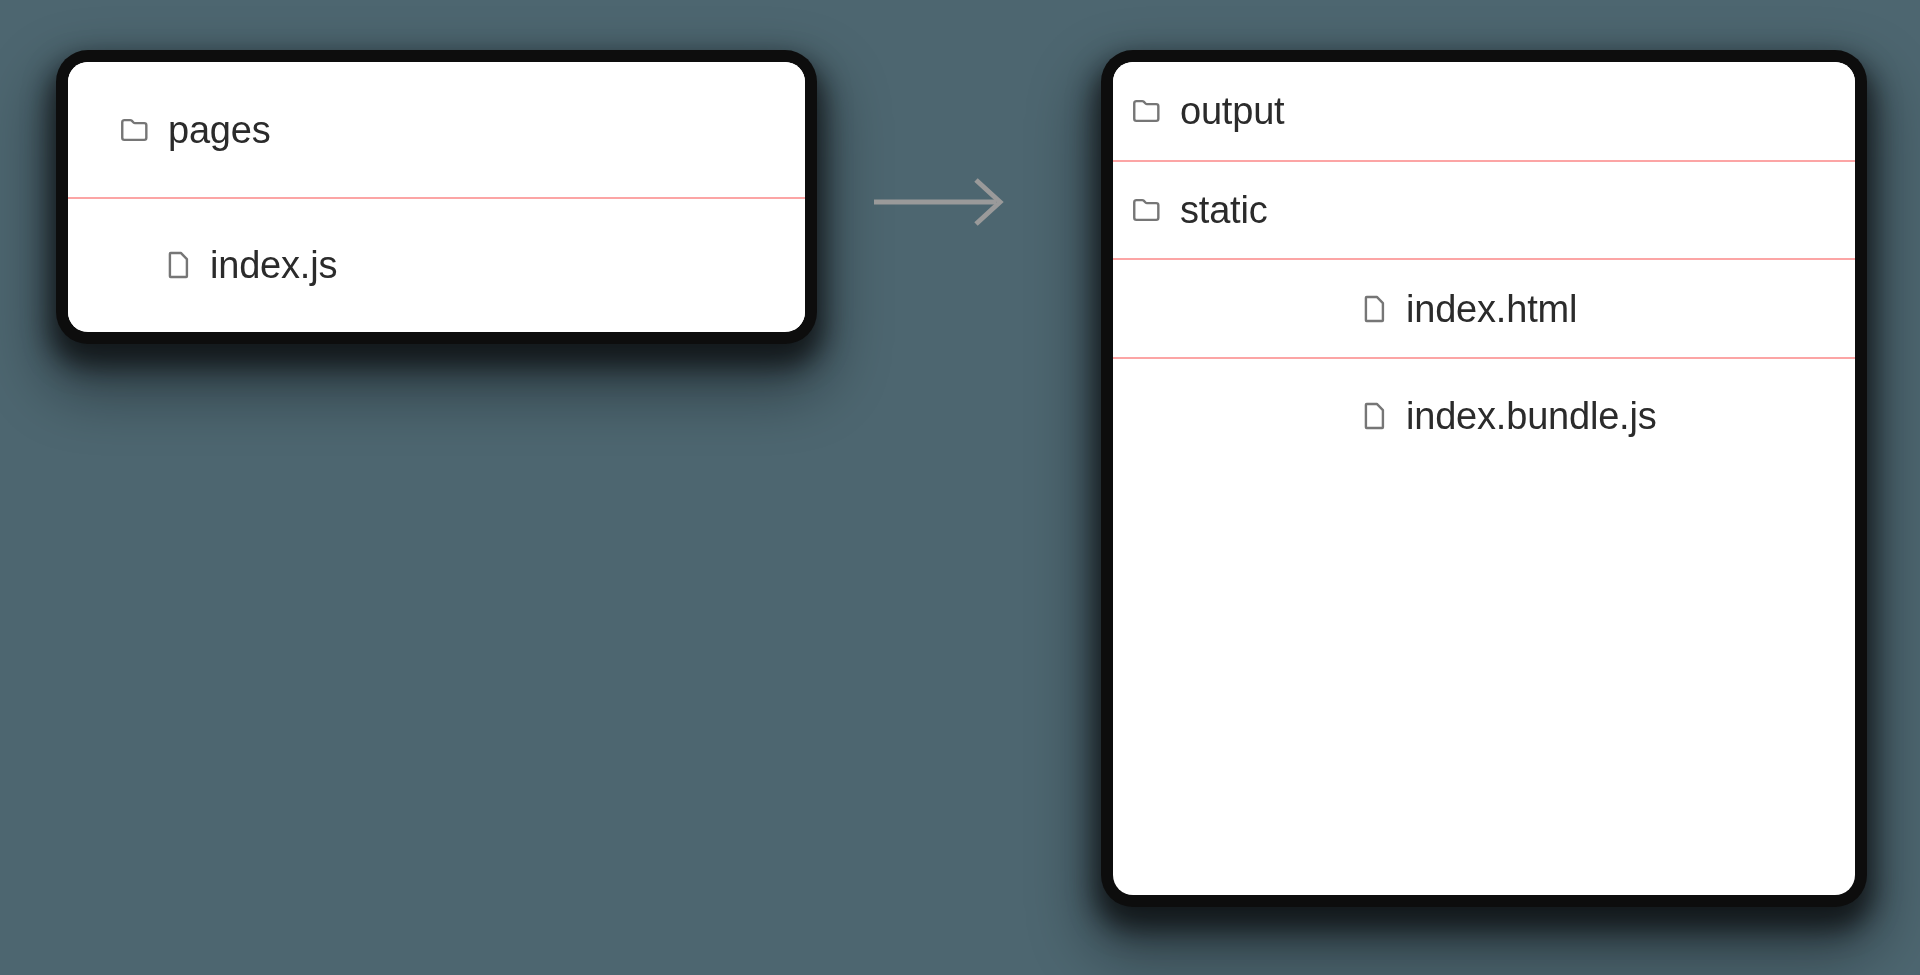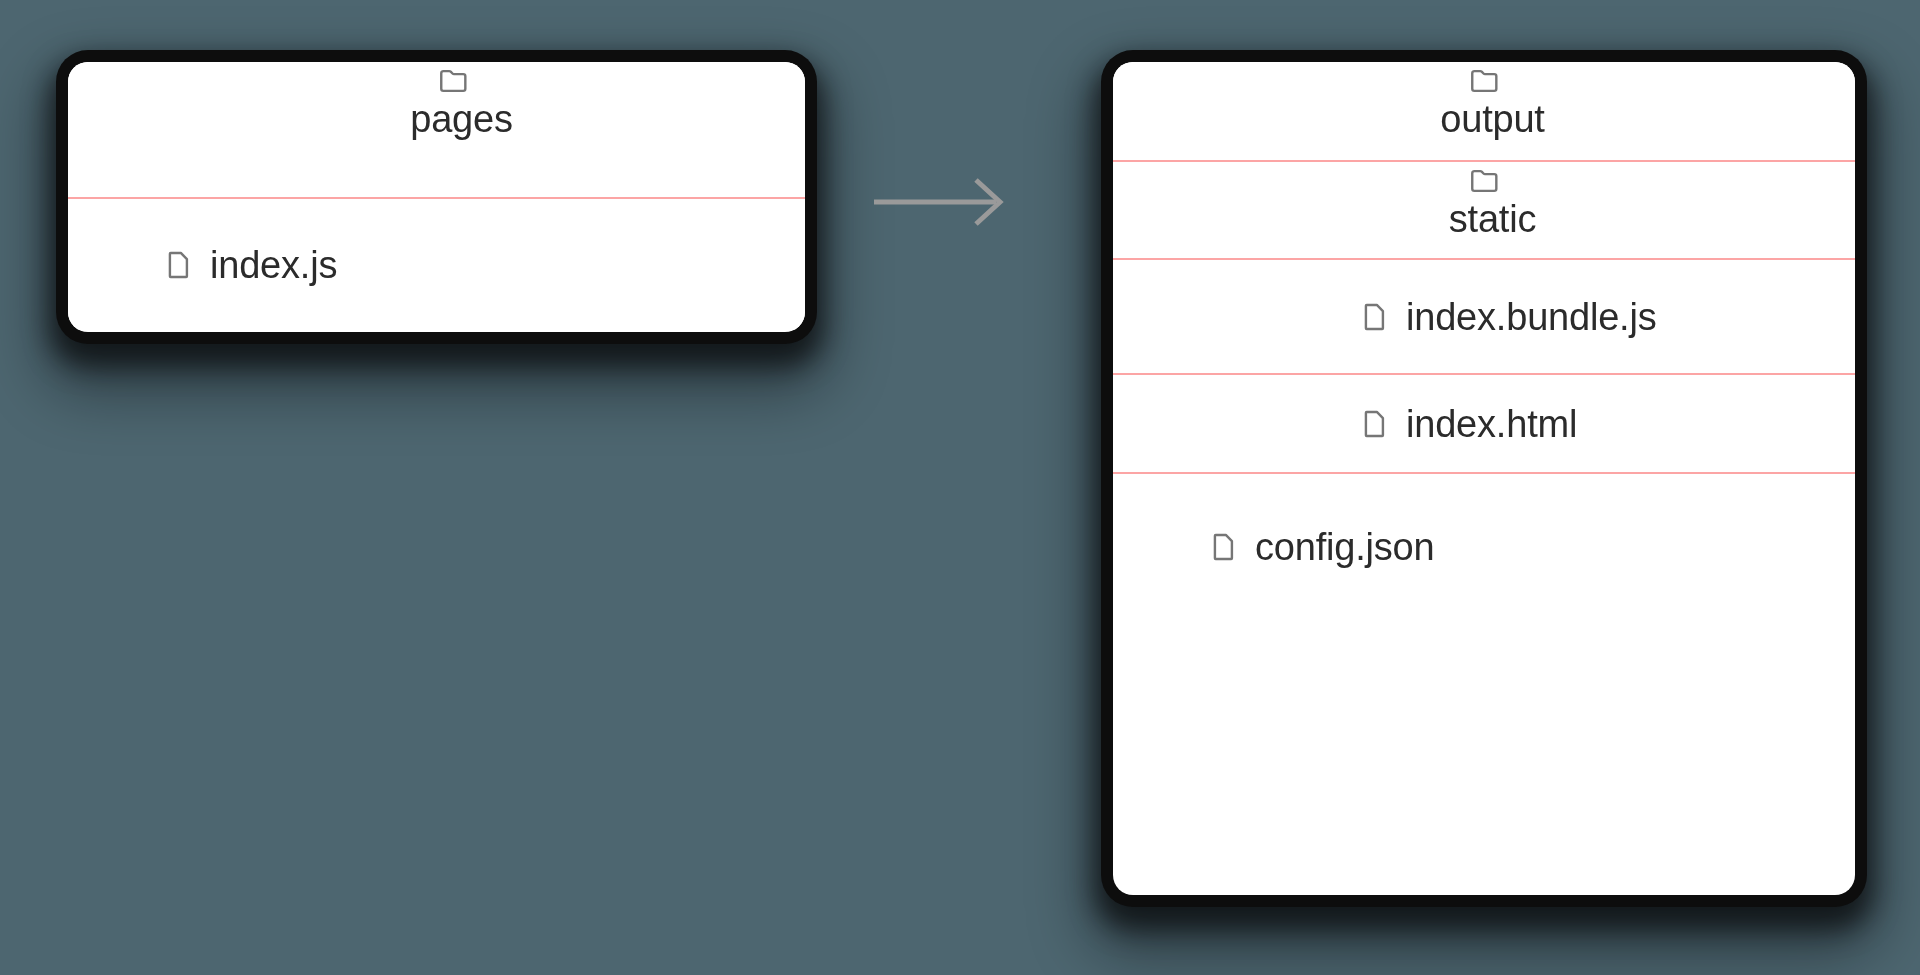"pages" .row:first-child { flex-direction: column -> none }
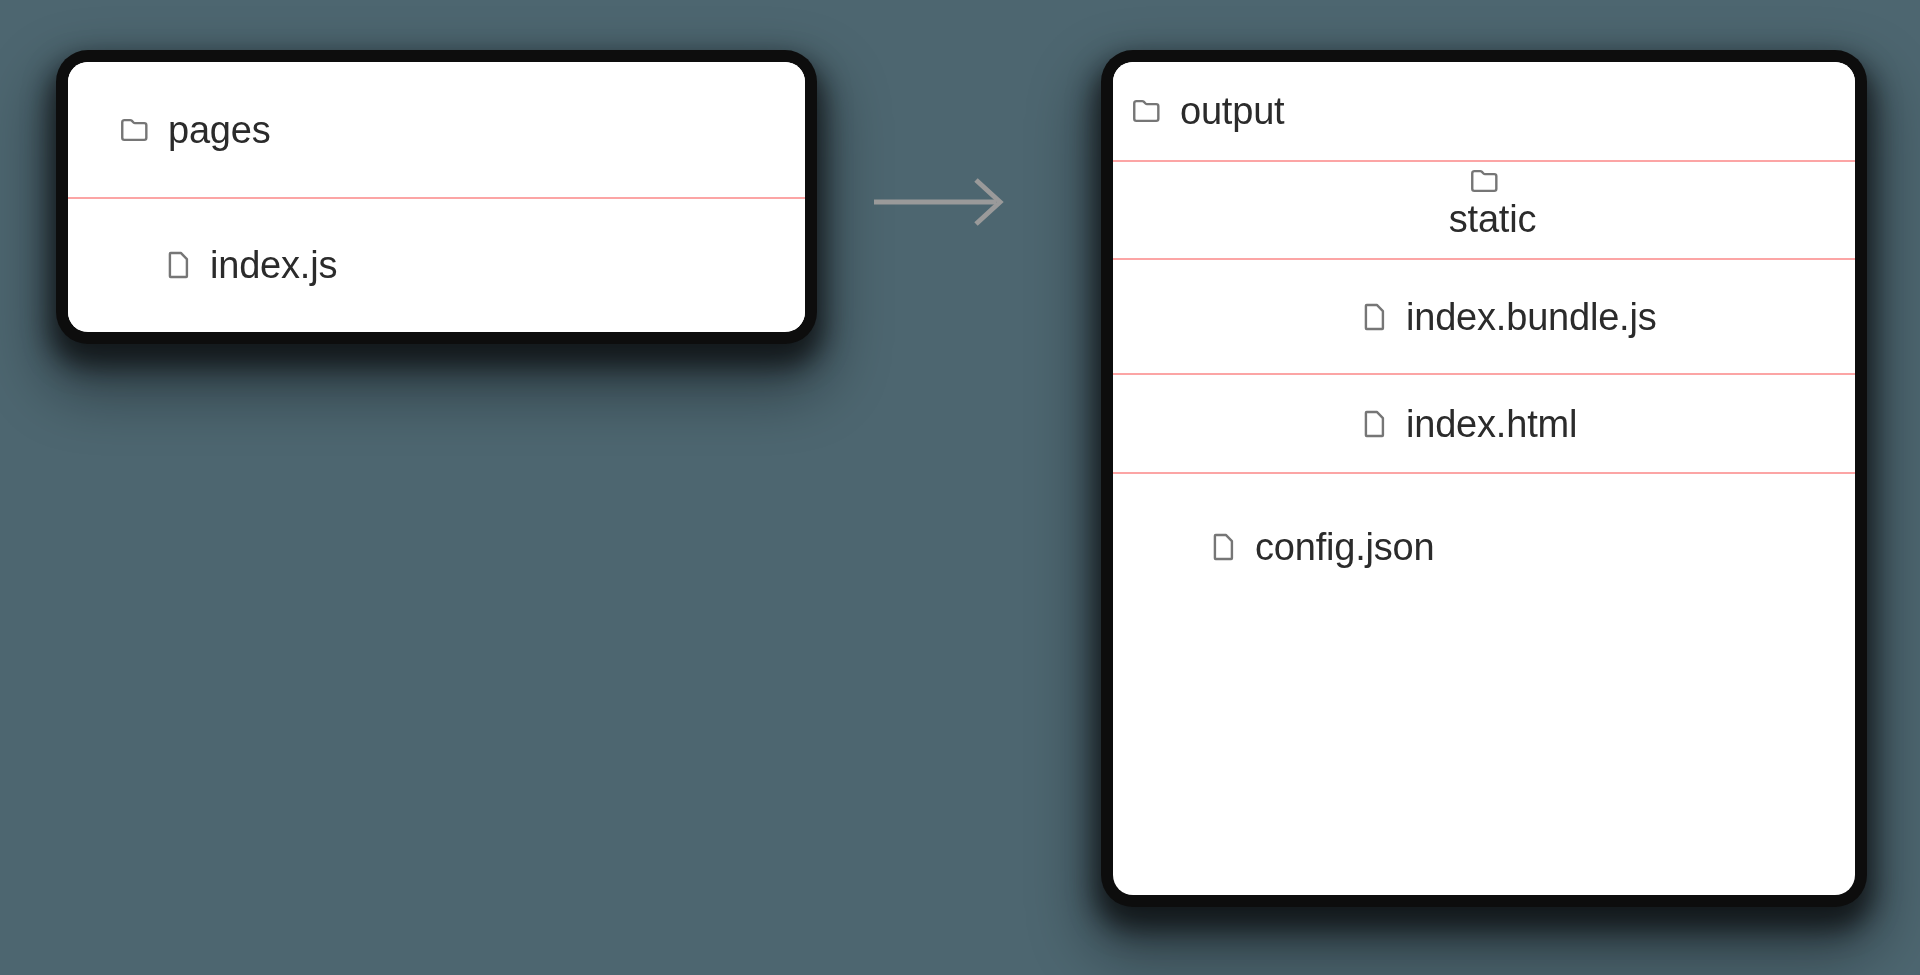"static" .depth-2 { flex-direction: column -> none }
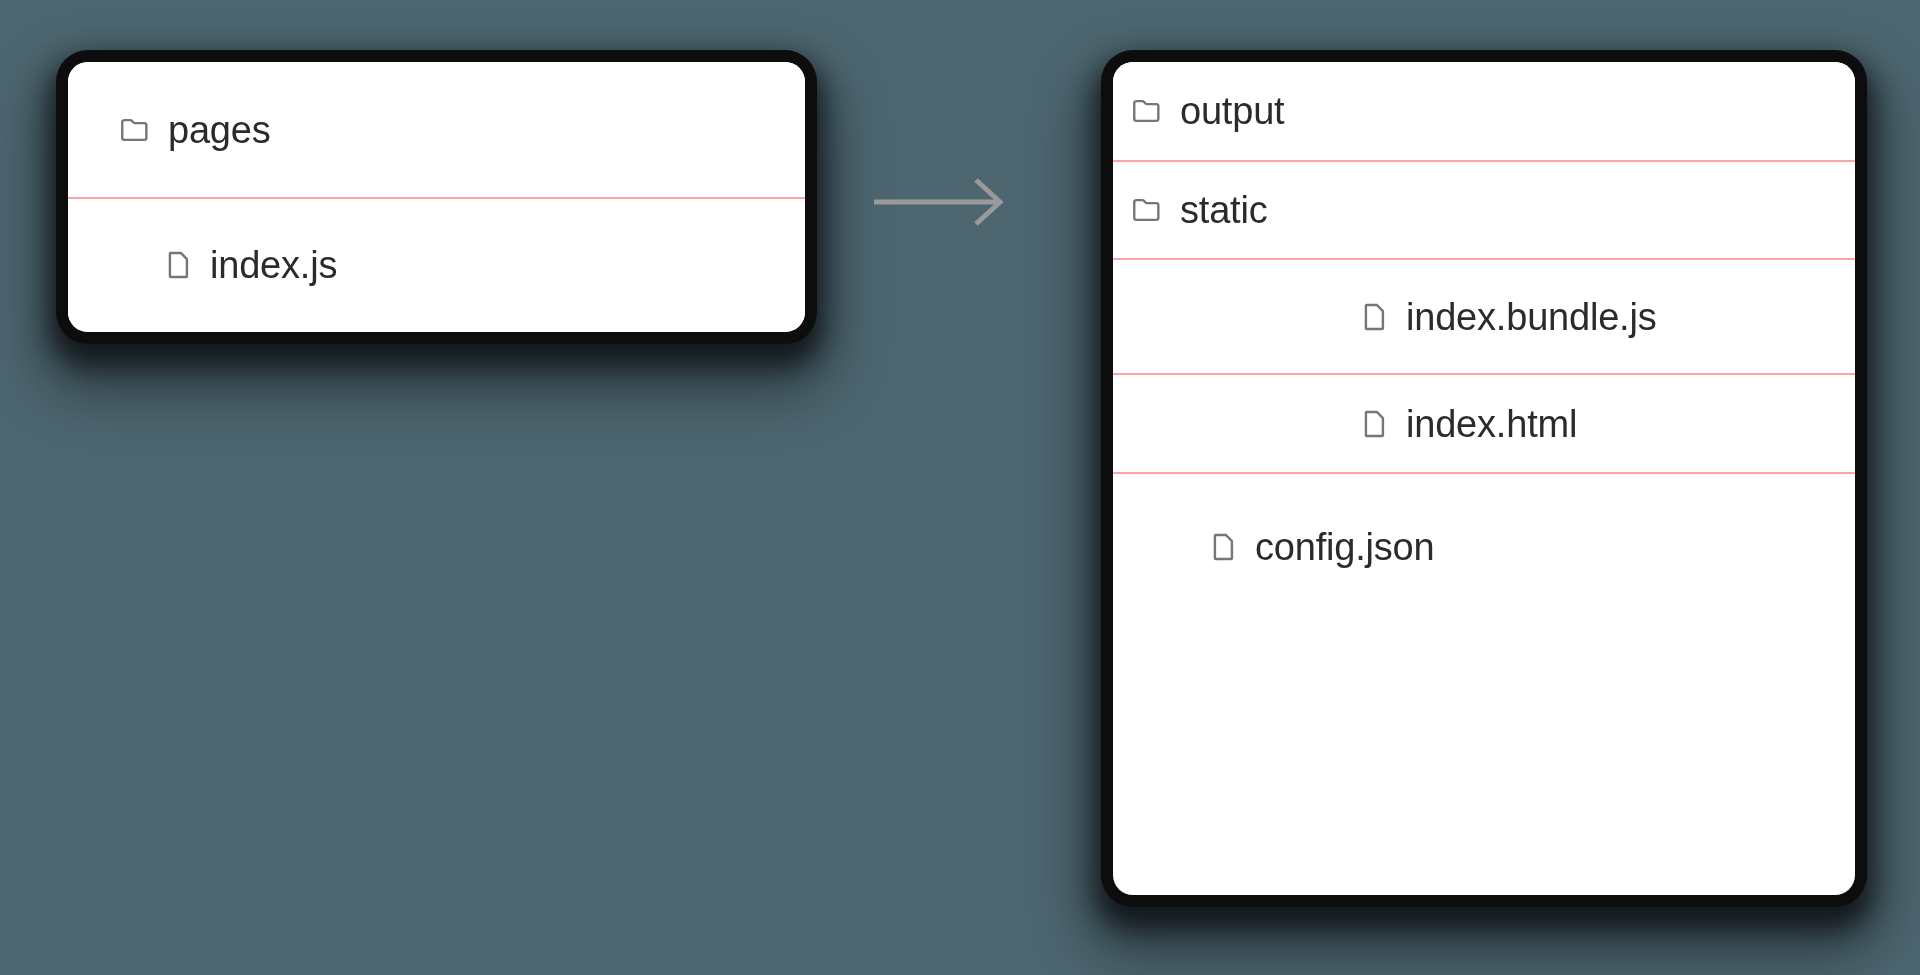"index.bundle.js" div.row { order: before "index.html" -> after "index.html" }
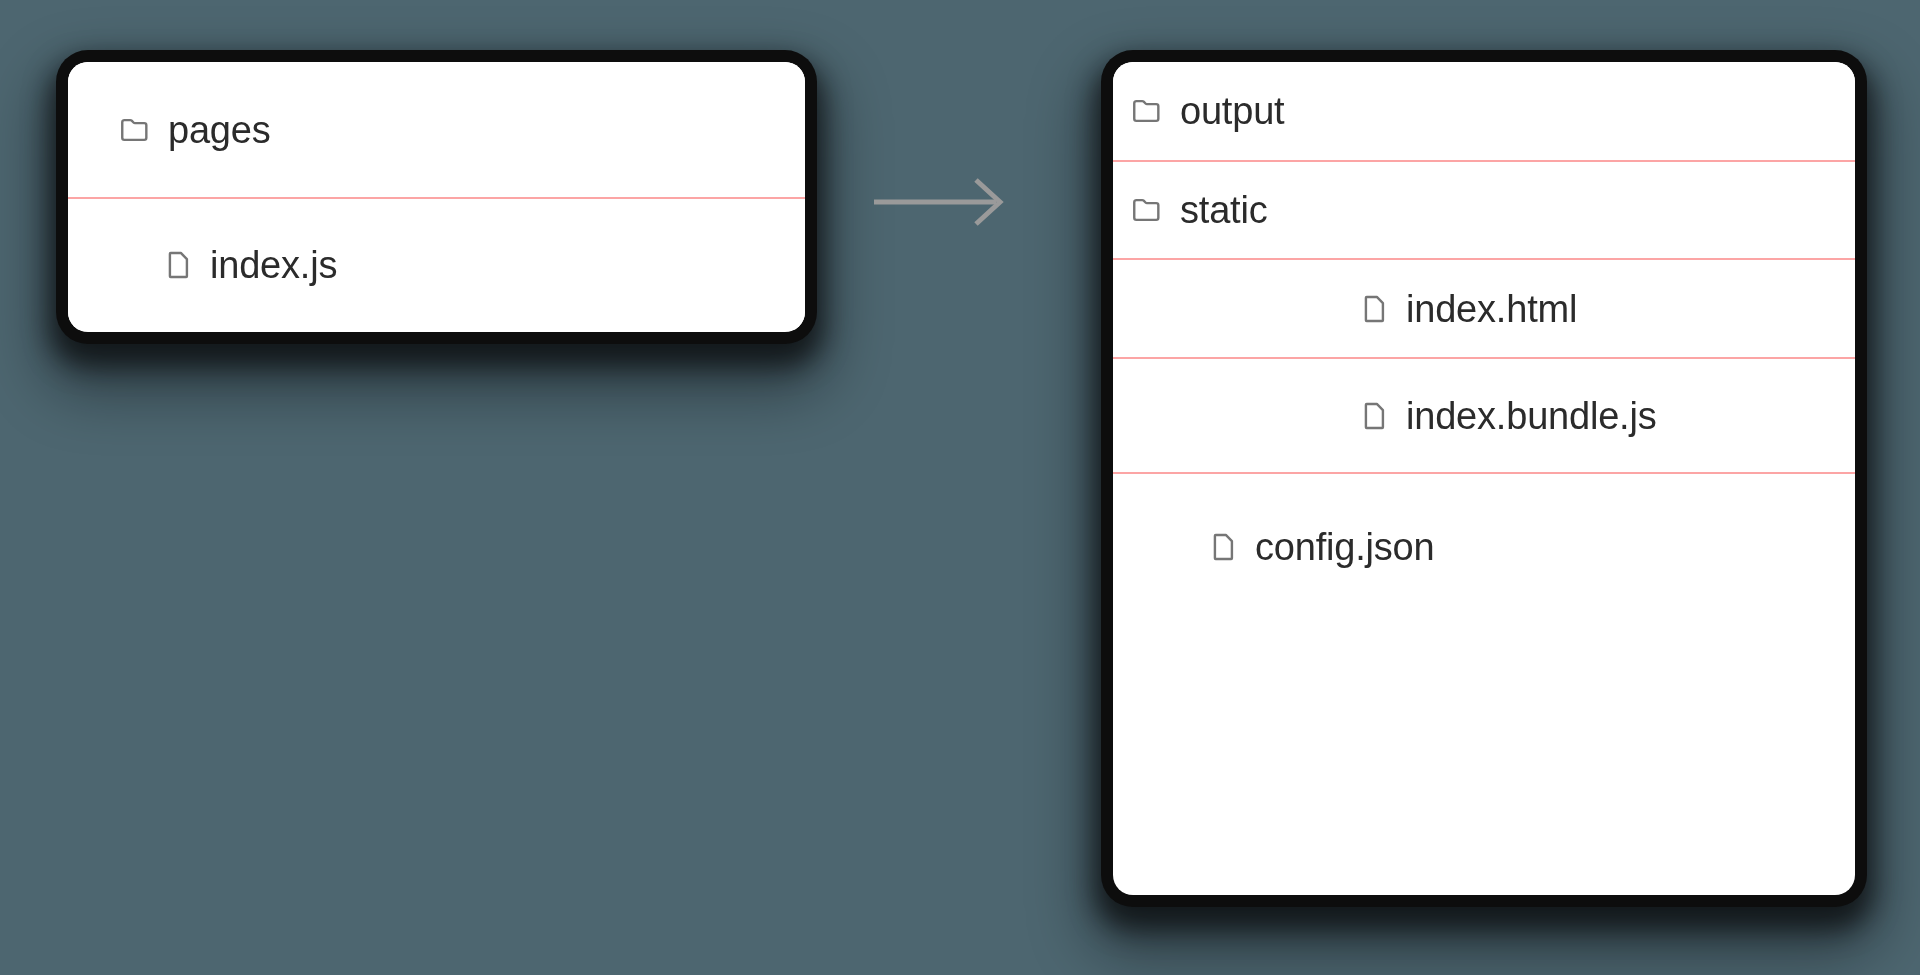"config.json" div.row { html: <div> <span> <svg> <path></path> </svg> </span> <span>config.json</span> </div> -> none }
